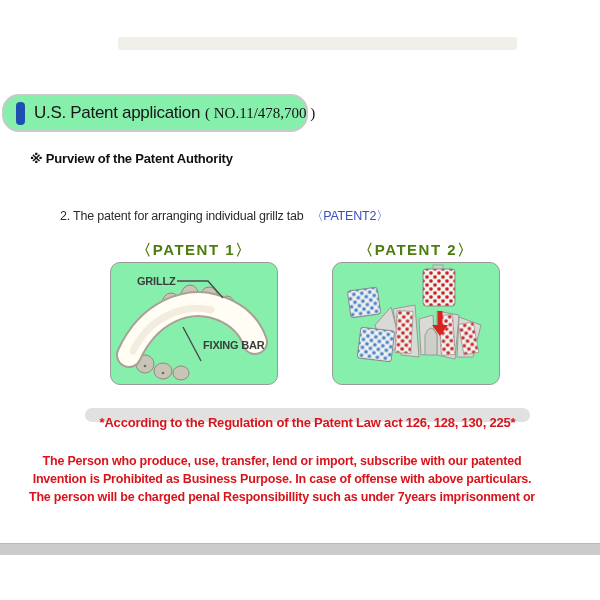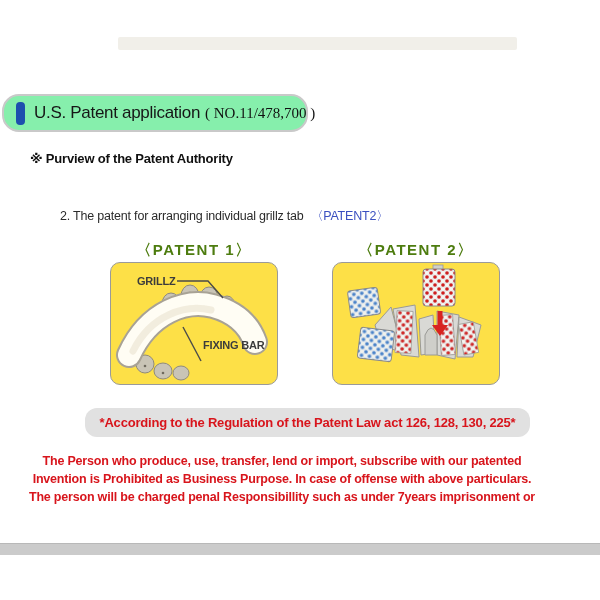"GRILLZ" .fig-box { background: #fde047 -> #86efac }
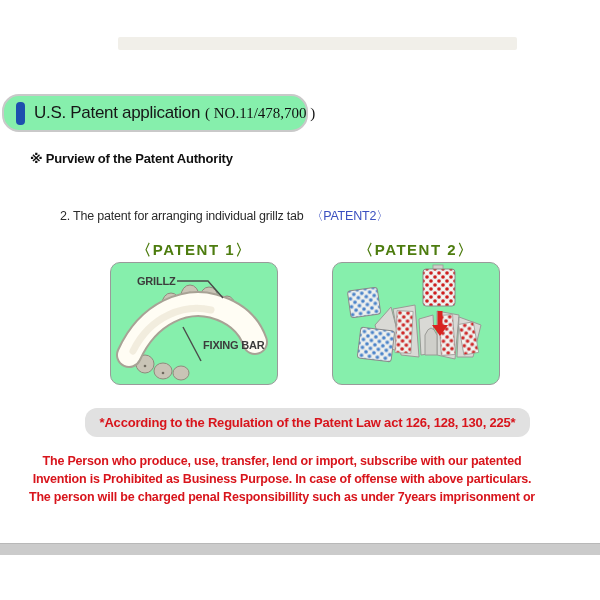"*According to the Regulation of" .regulation { height: 29px -> 14px }
